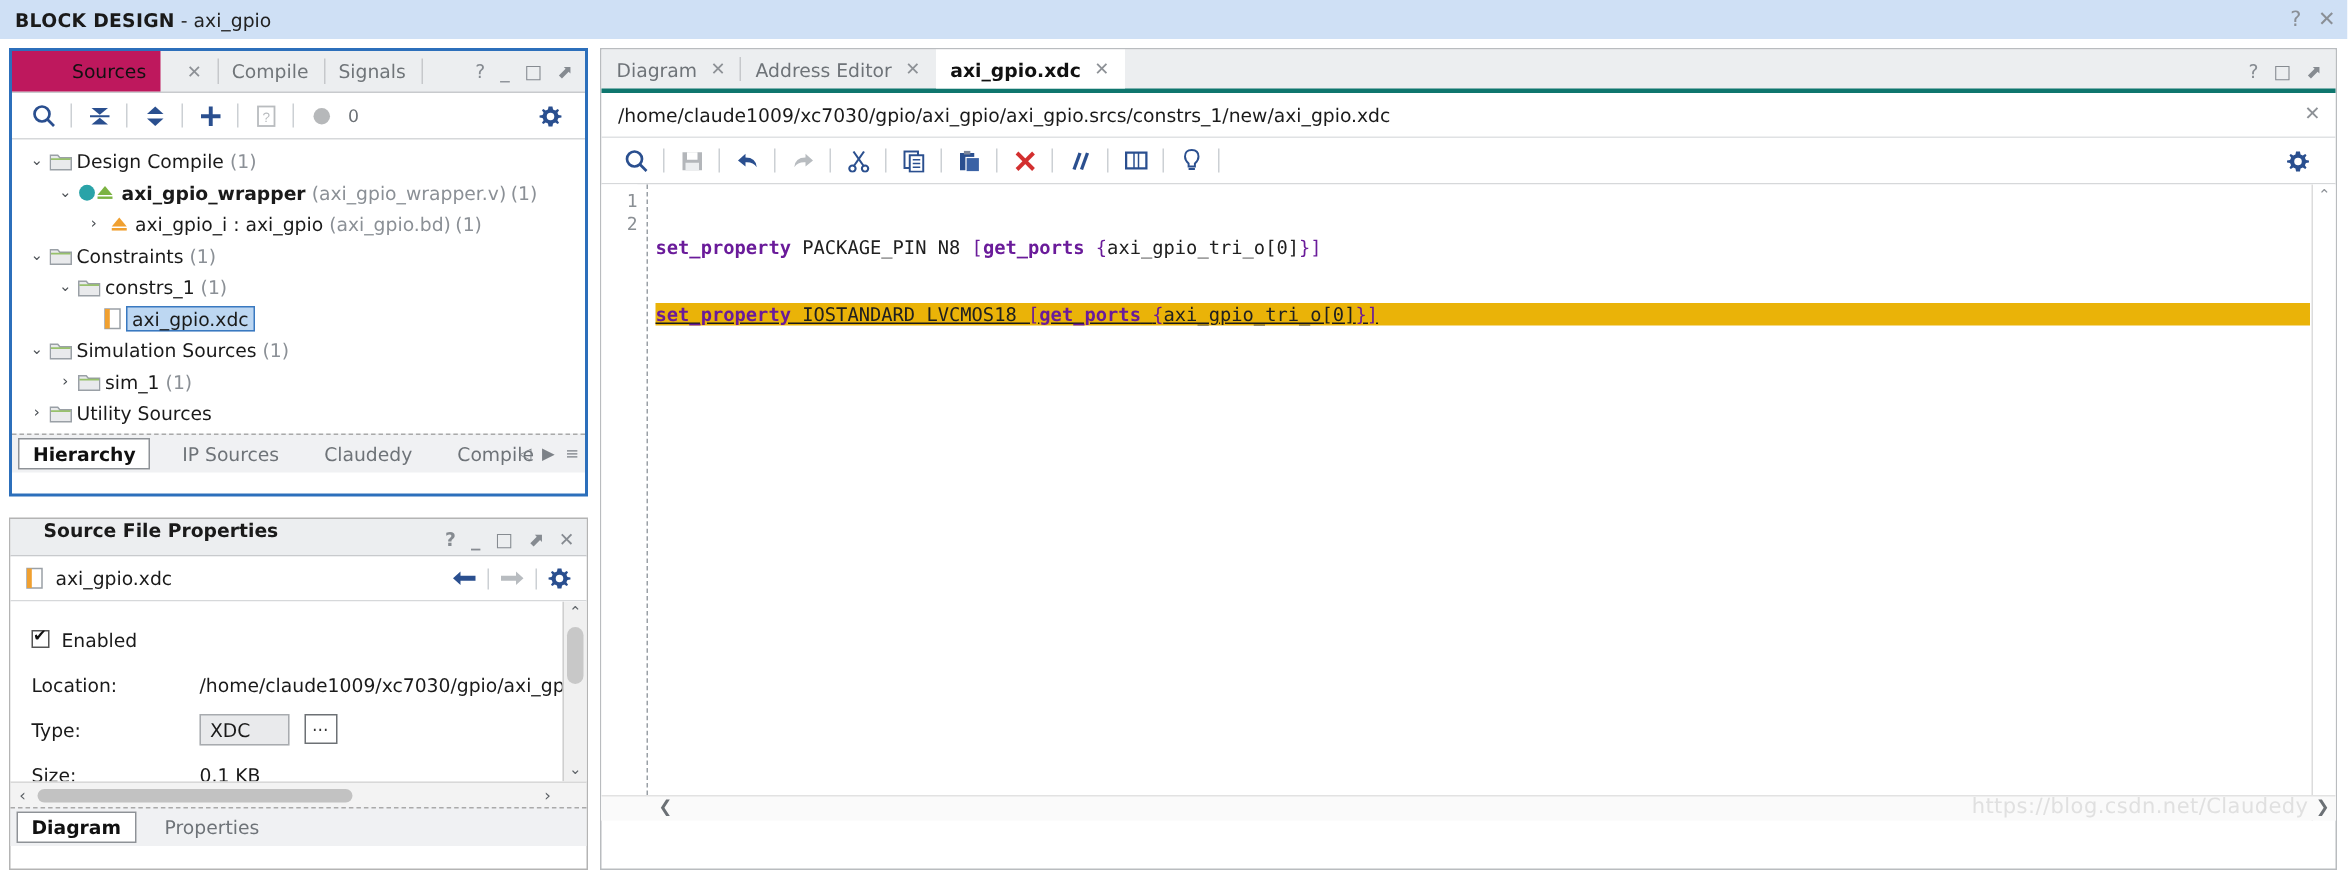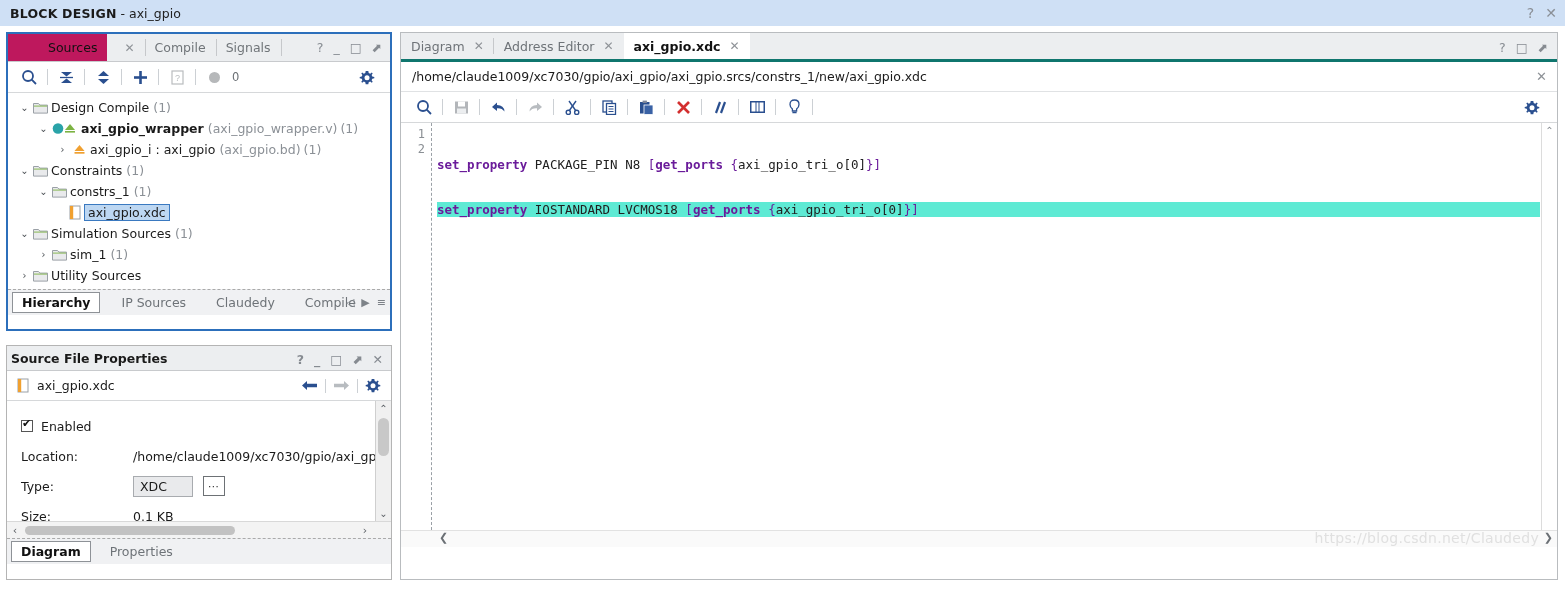"set_property IOSTANDARD LVCMOS18" .cline.hl { background: #5eead4 -> #eab308; text-decoration: none -> underline }
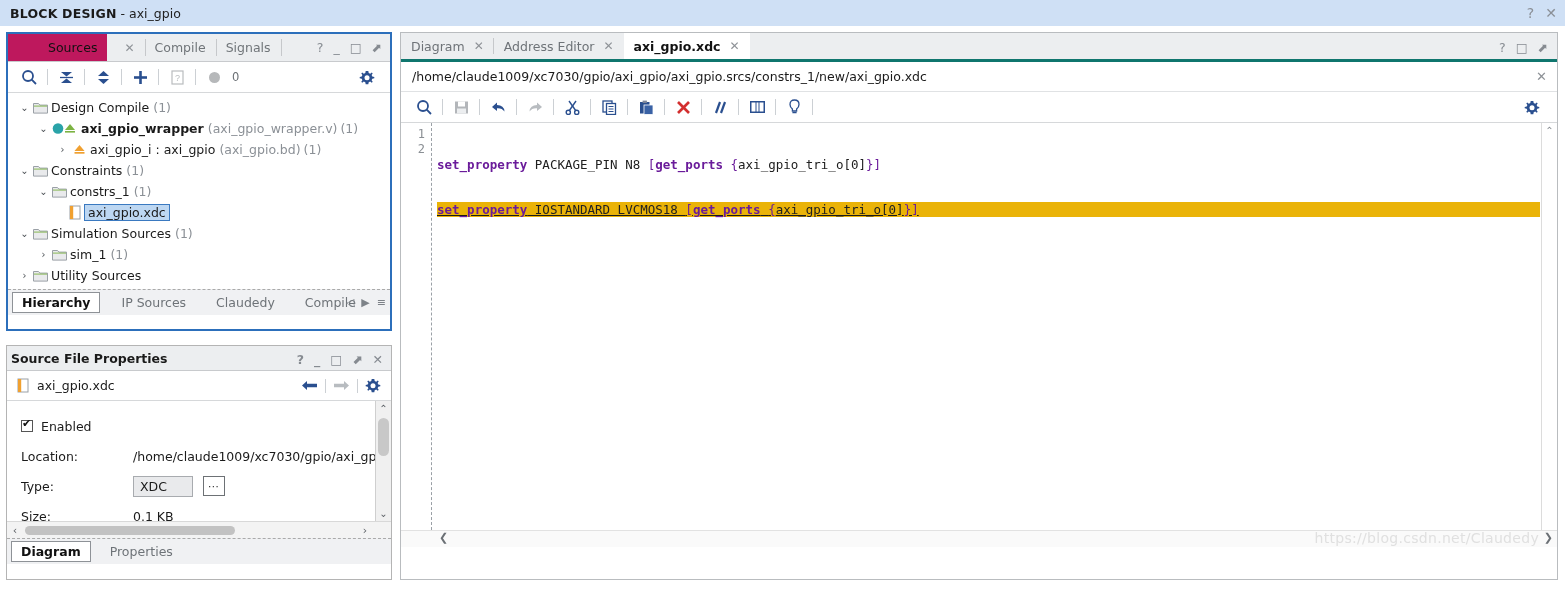"Source File Properties" .props-head { align-items: center -> flex-start; padding-left: 4px -> 22px }
